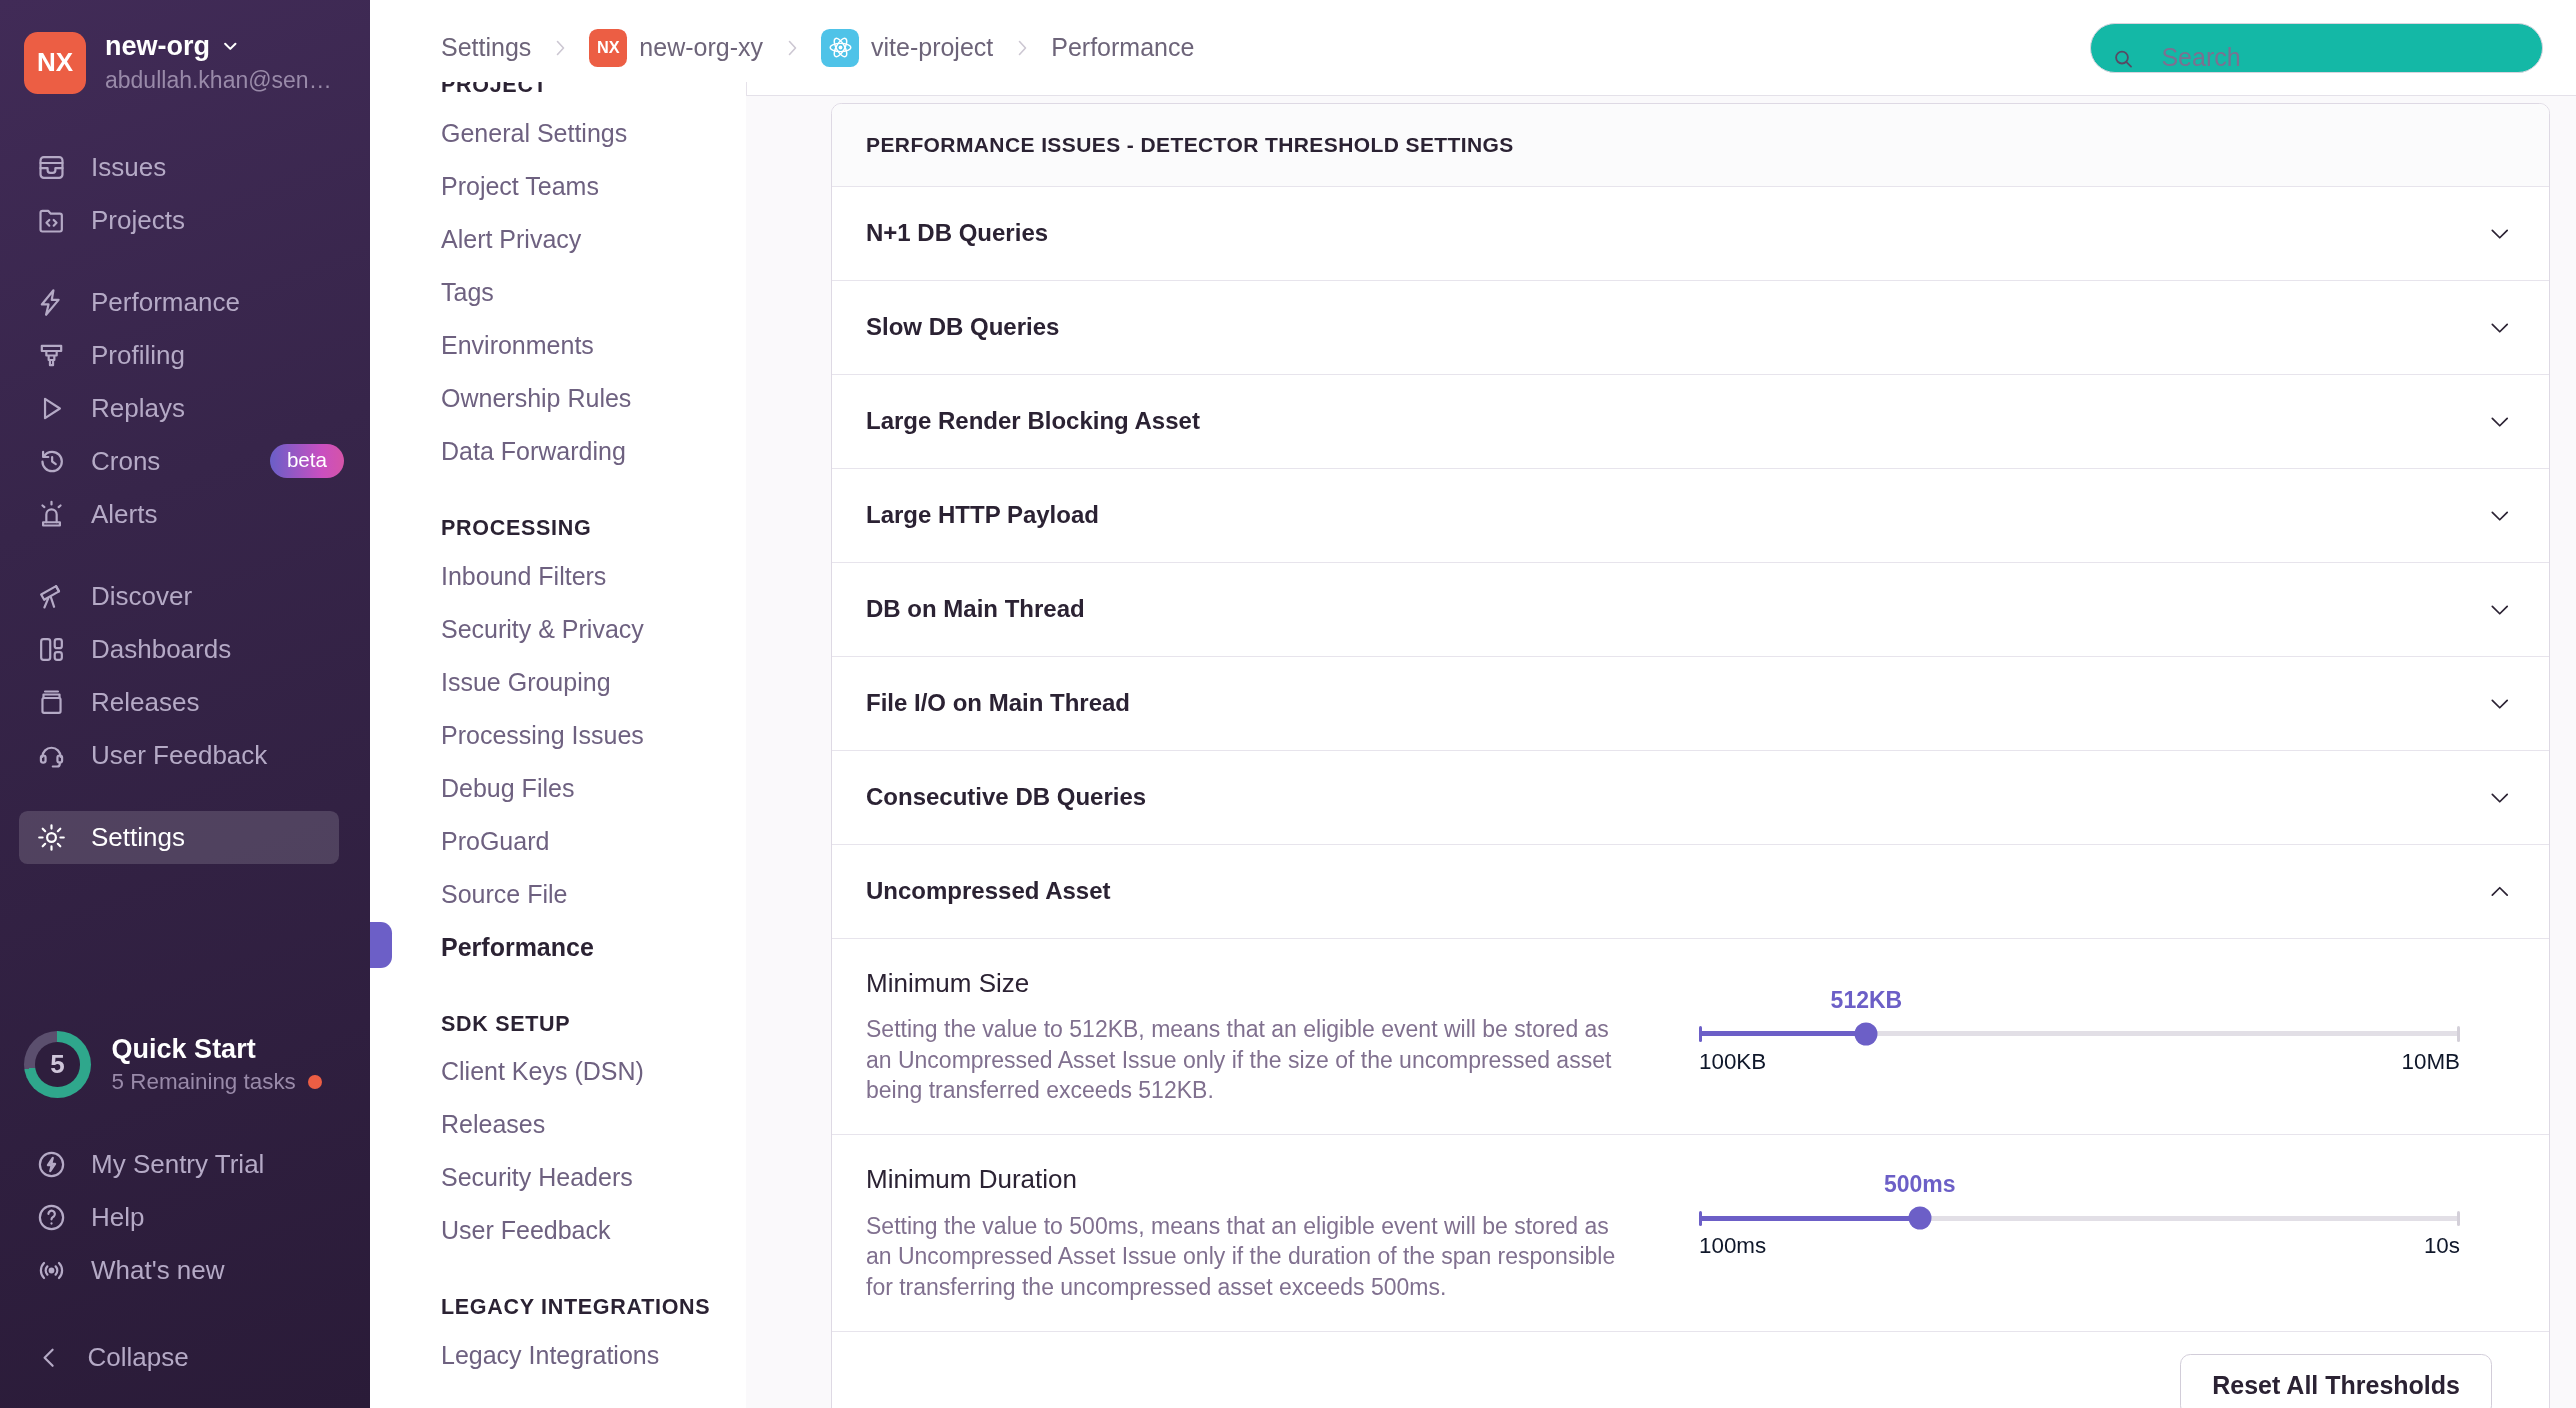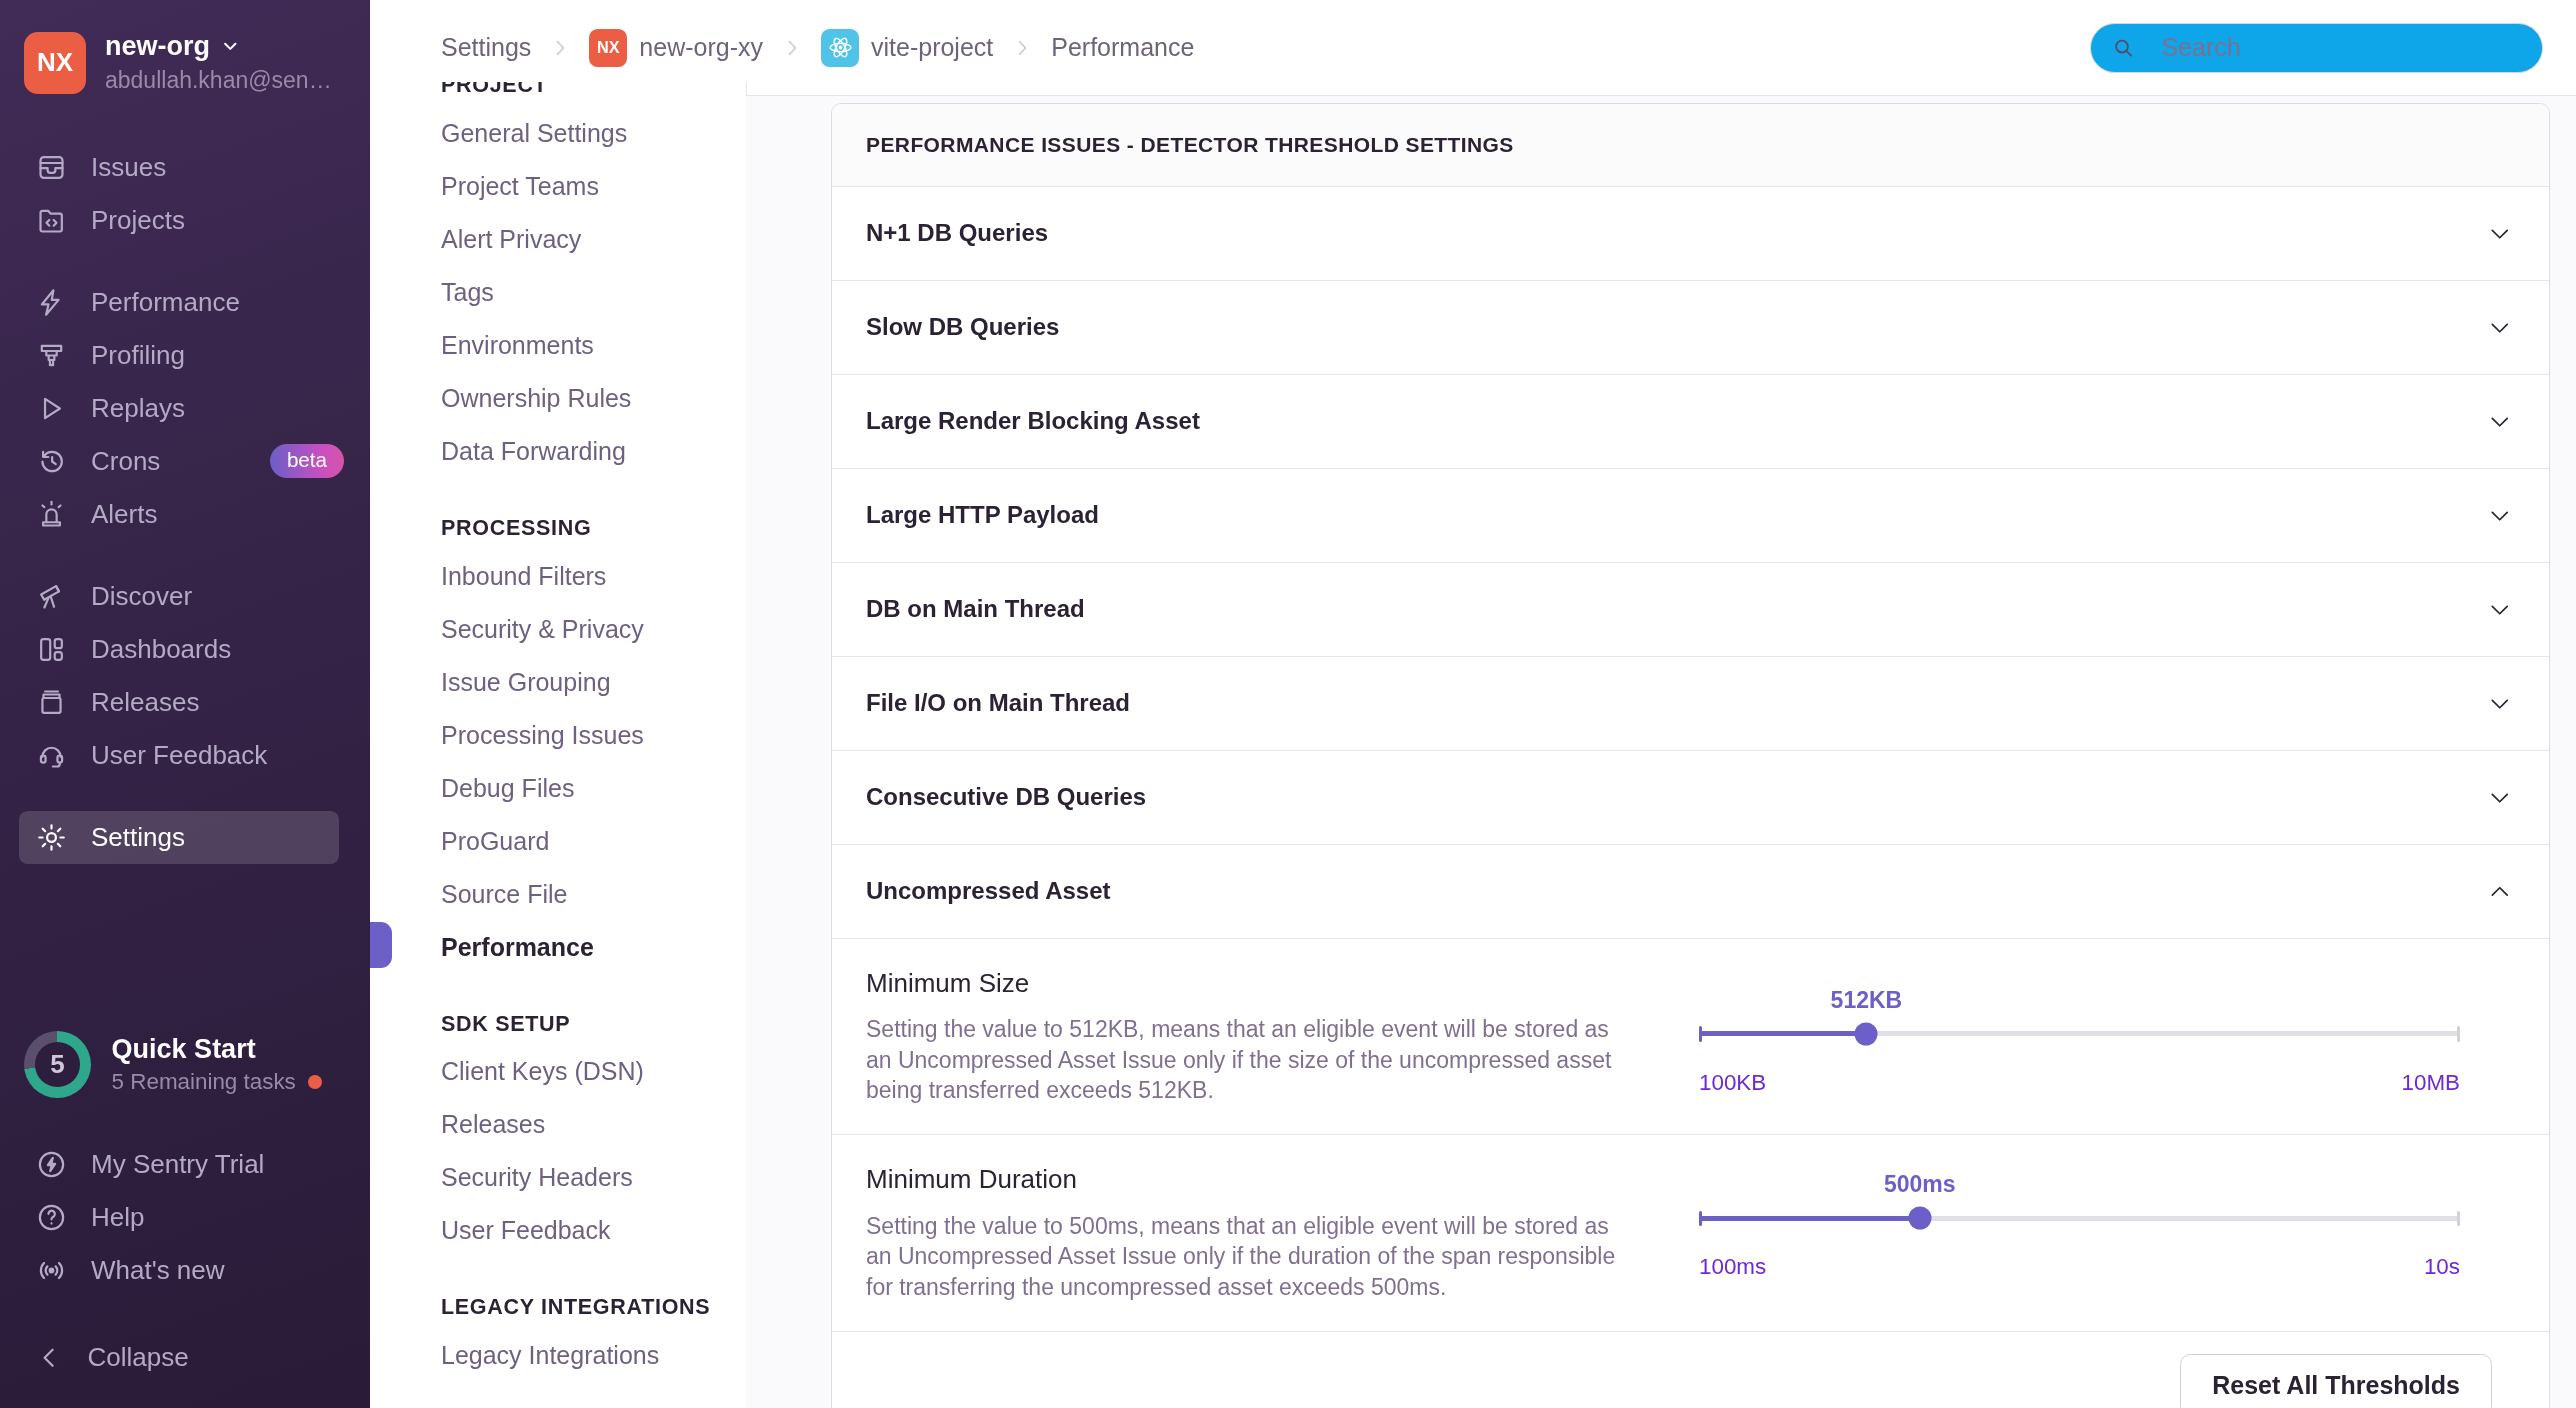"Search" .searchbox { align-items: center -> flex-end; background: #0ea5e9 -> #14b8a6 }
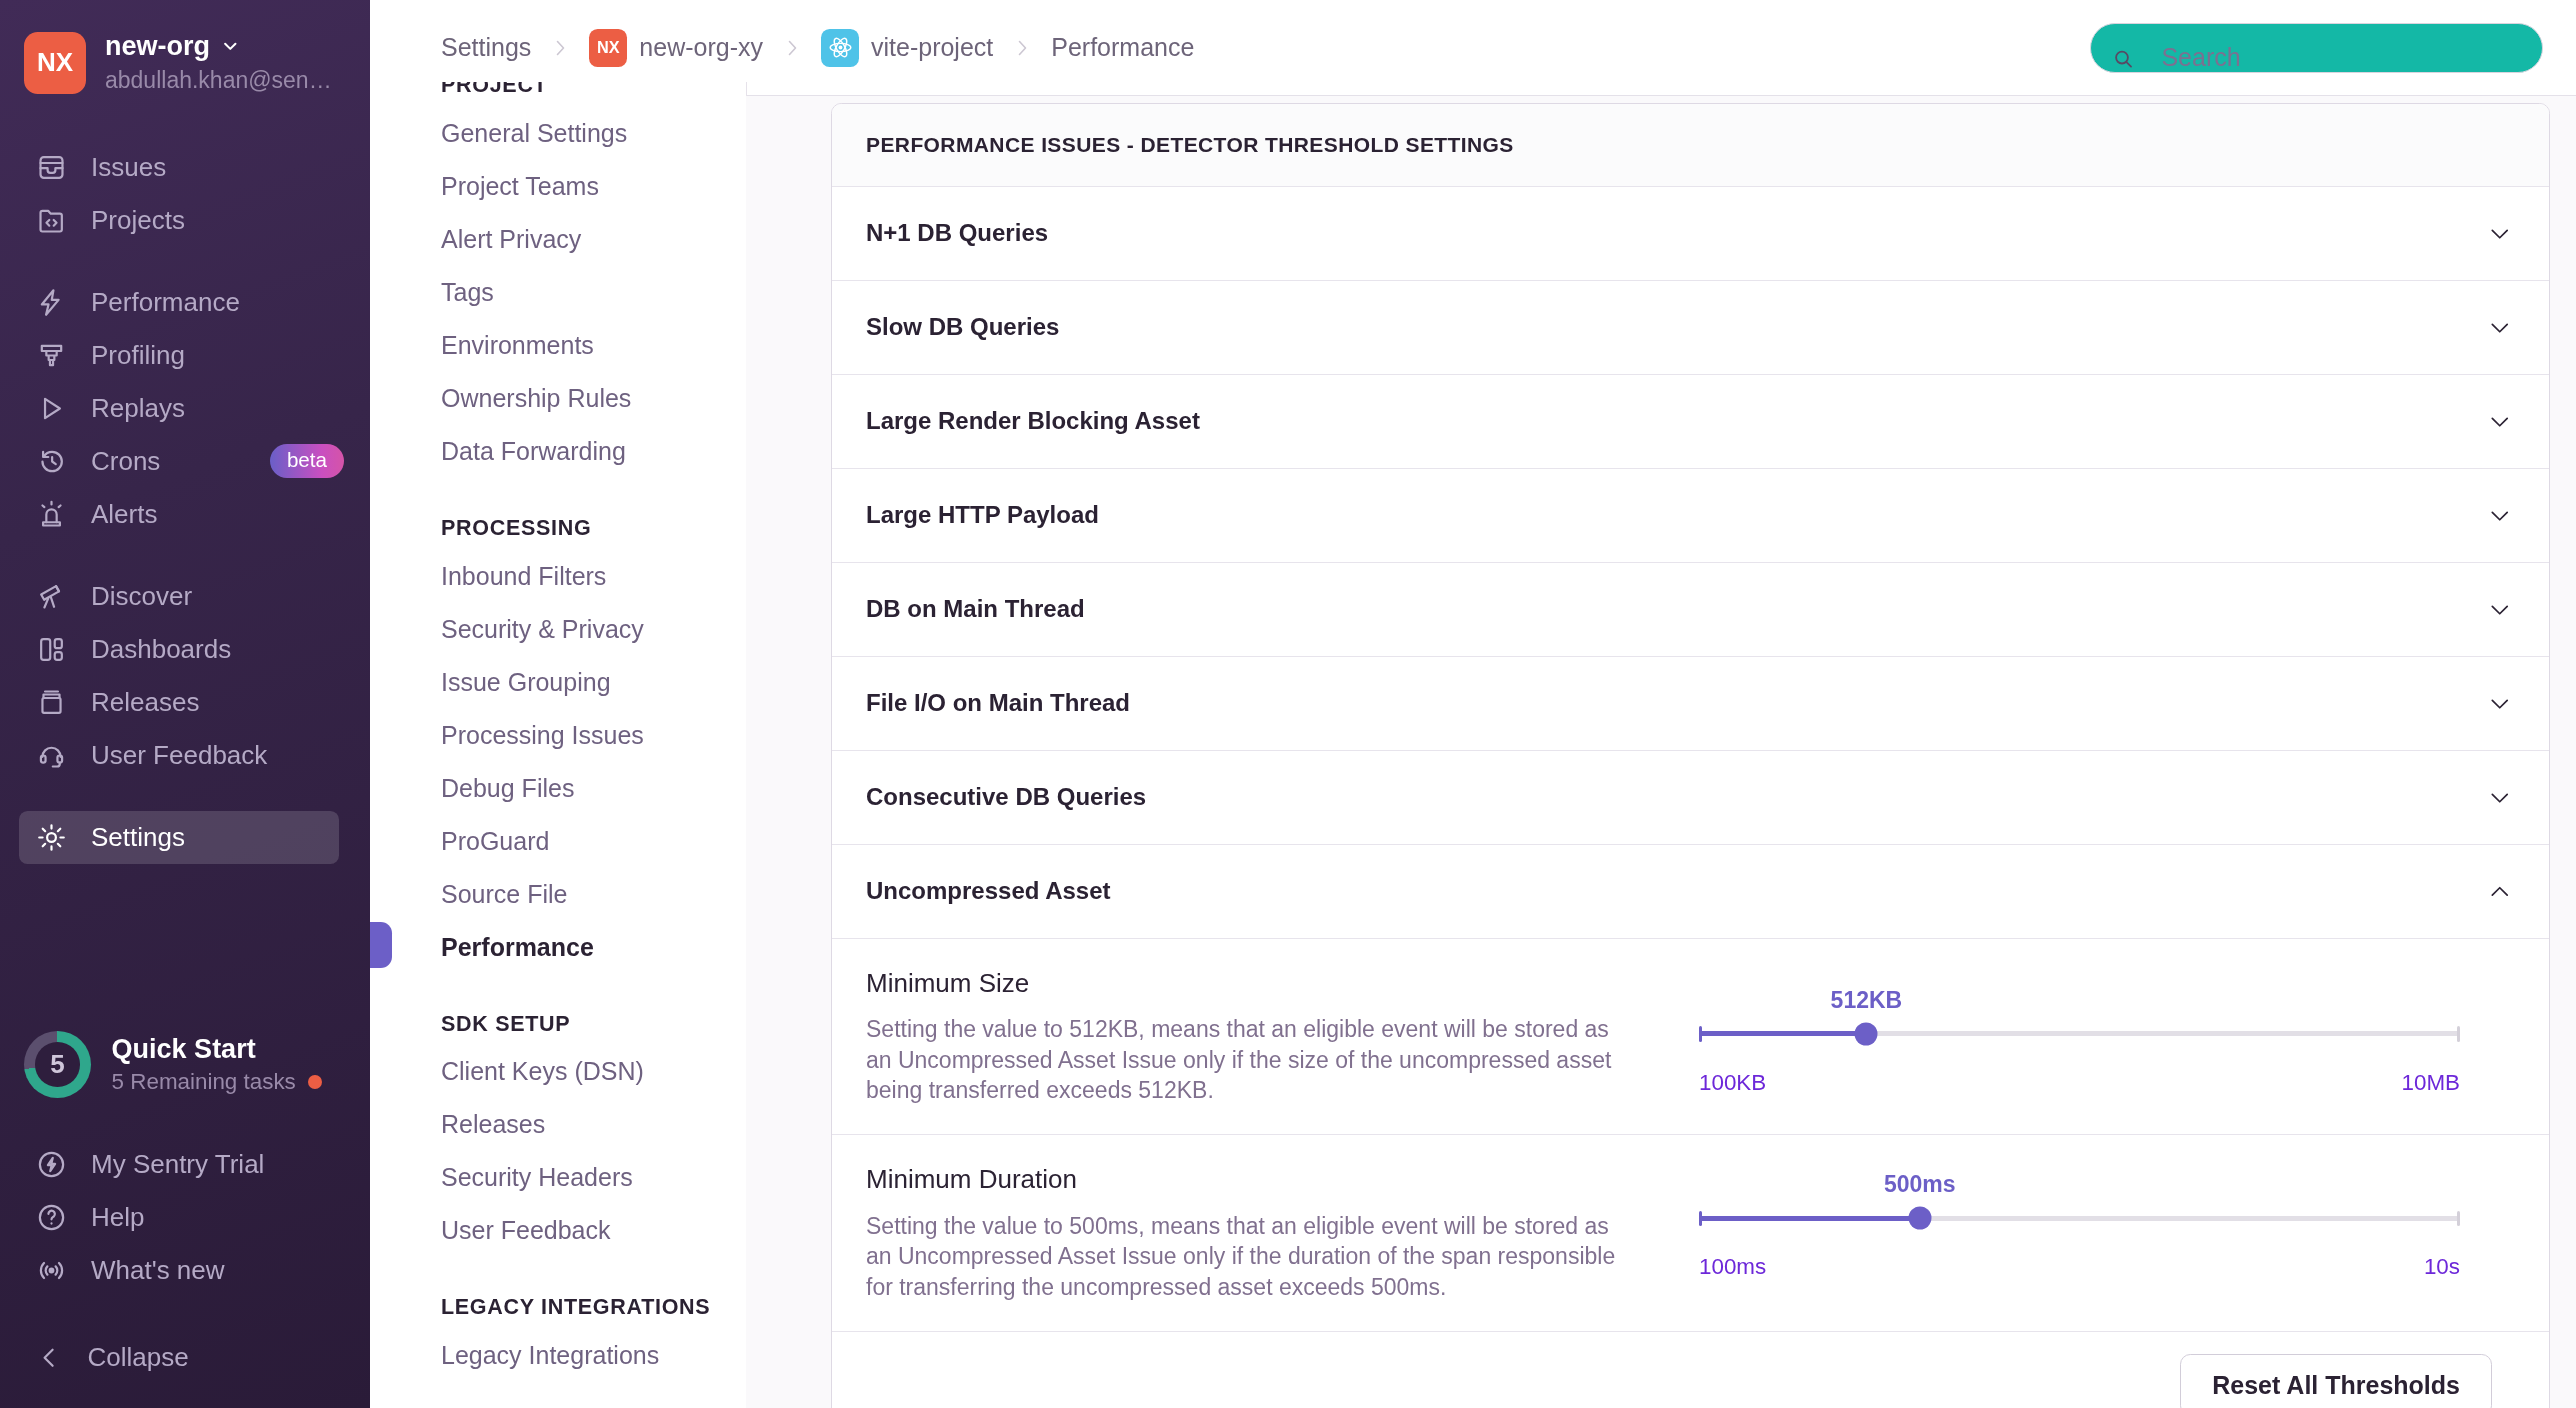"100KB" .range-labels { color: #6d28d9 -> #0f172a; margin-top: 23px -> 2px }
